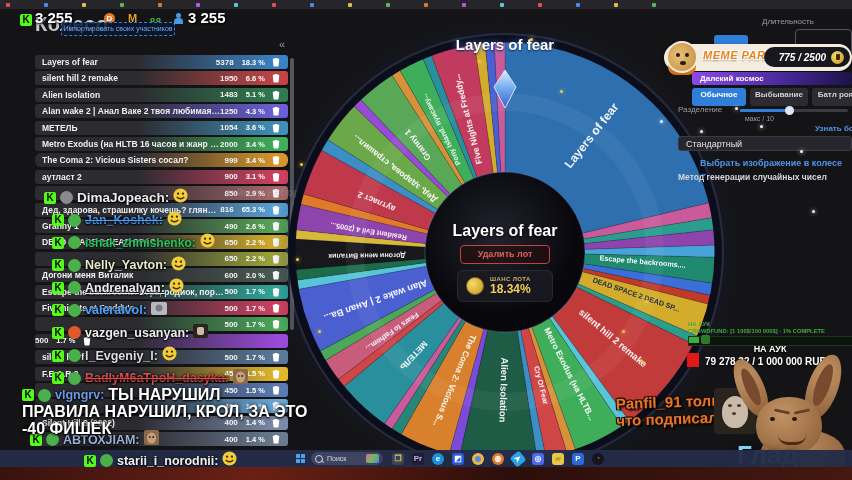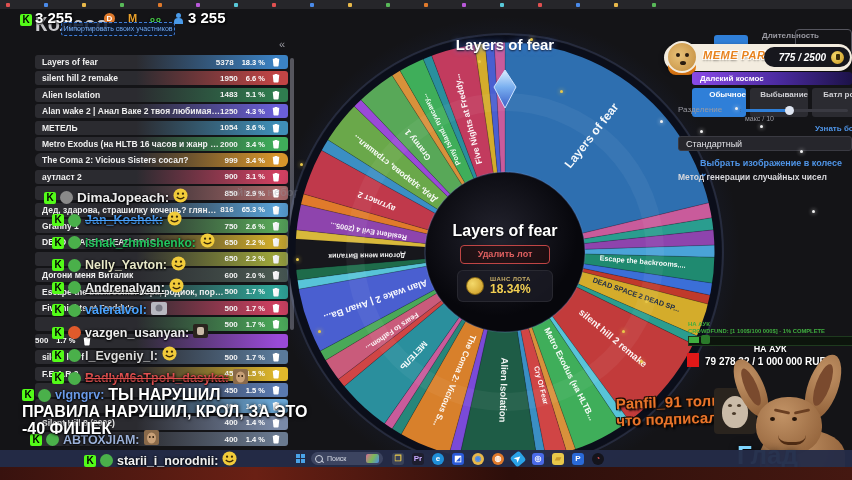"Длительность" div.abs { font-weight: bold -> none; top: 31px -> 17px }
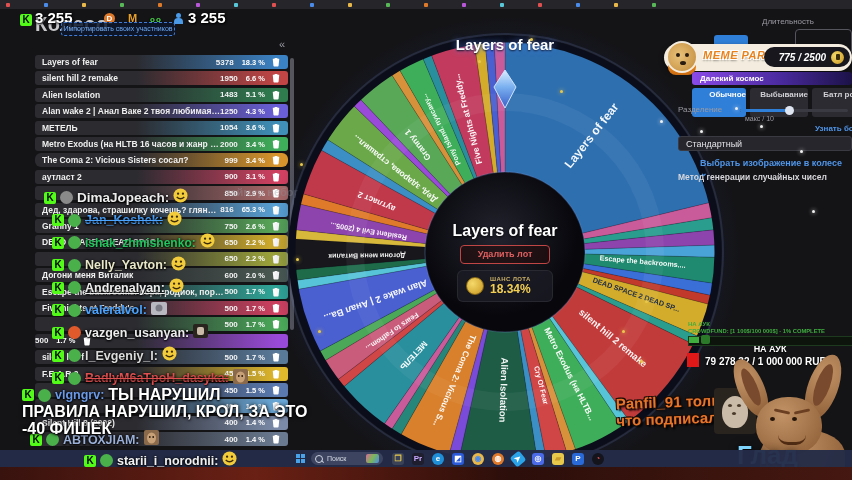"Обычное" .tab { height: 29px -> 18px; text-align: right -> center }
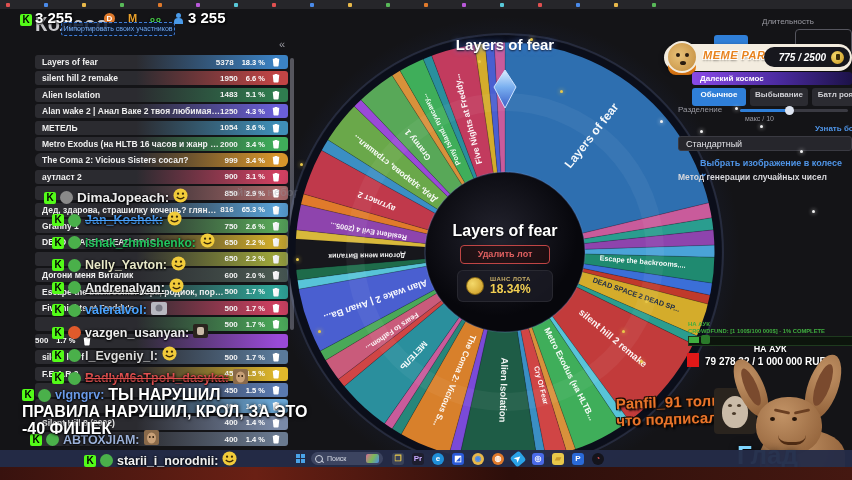"750" div.lot-value { text: 750 -> 490 }
